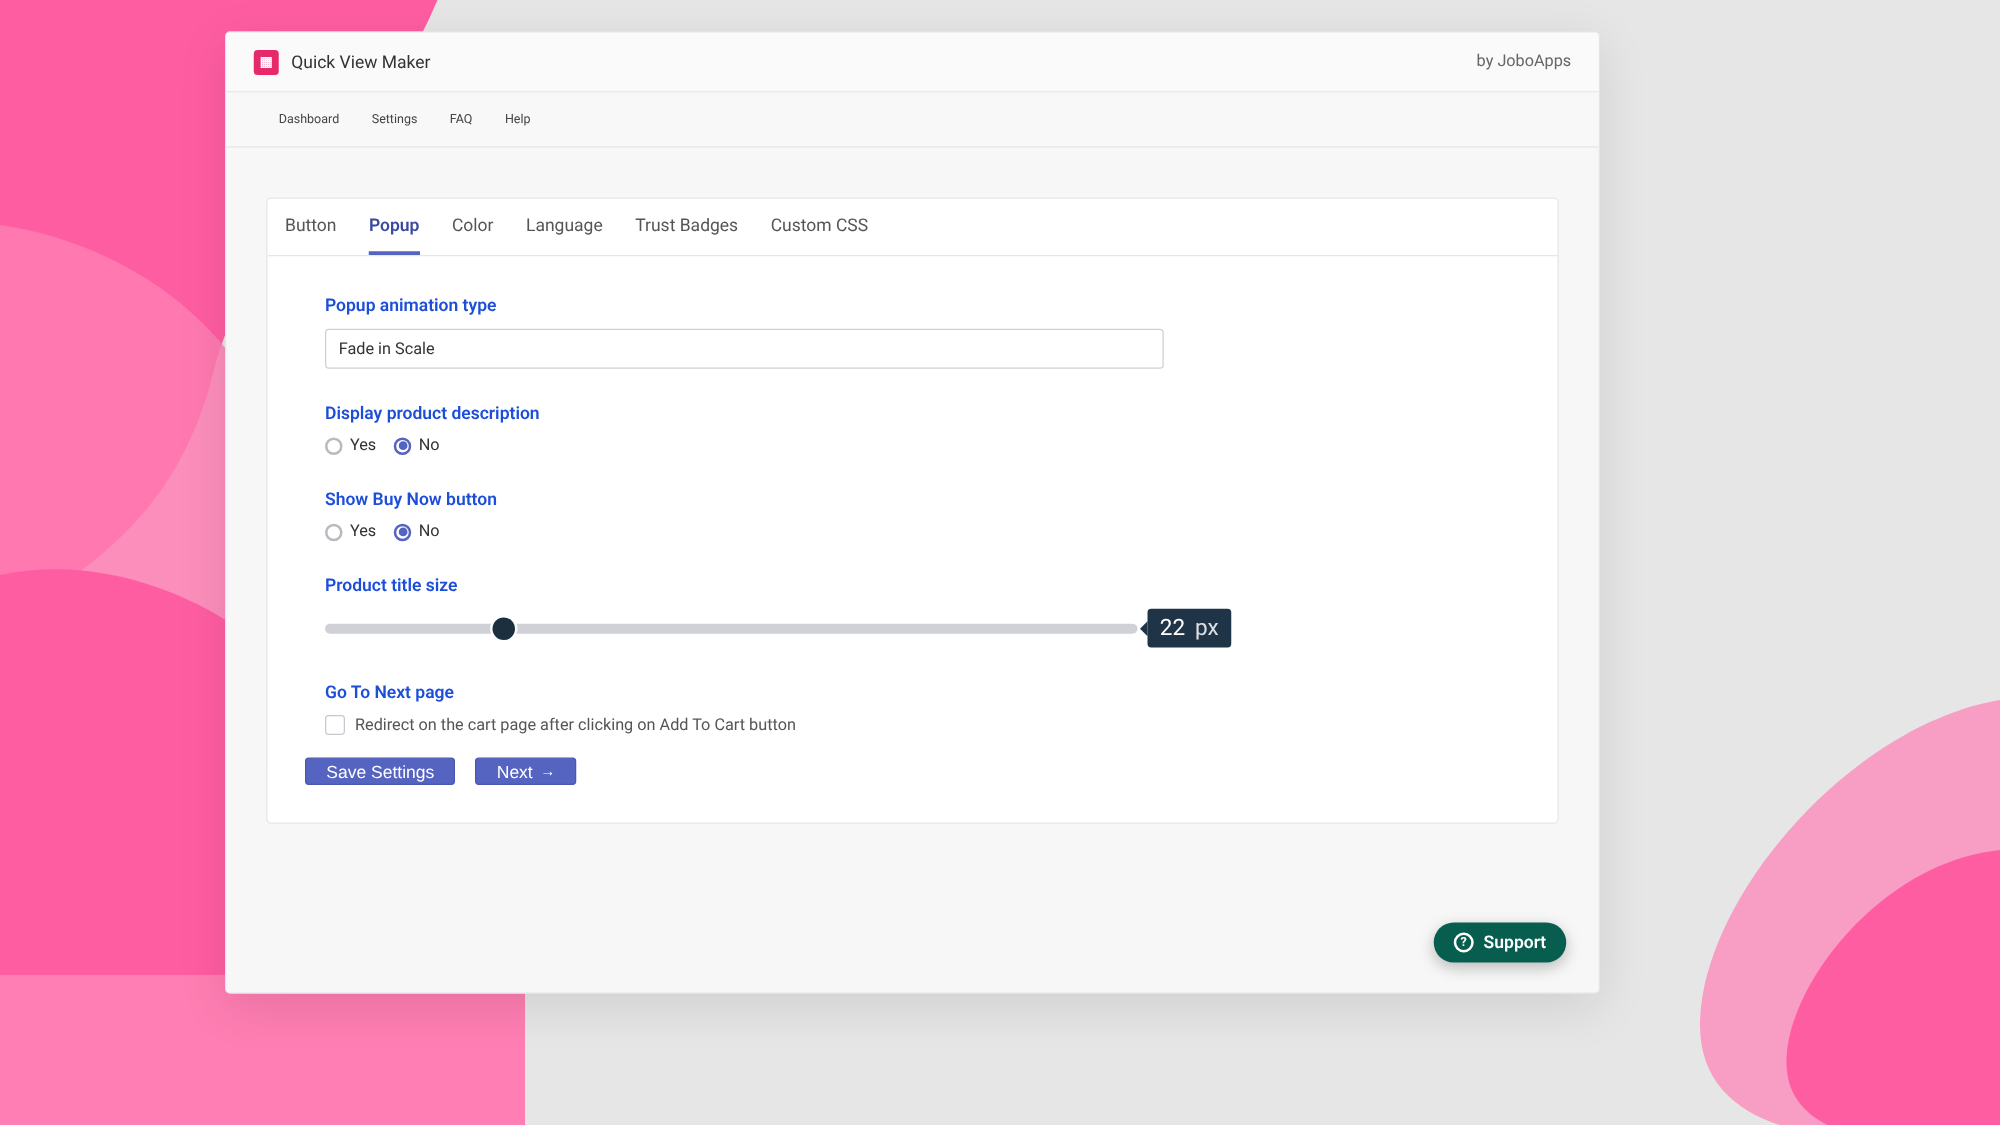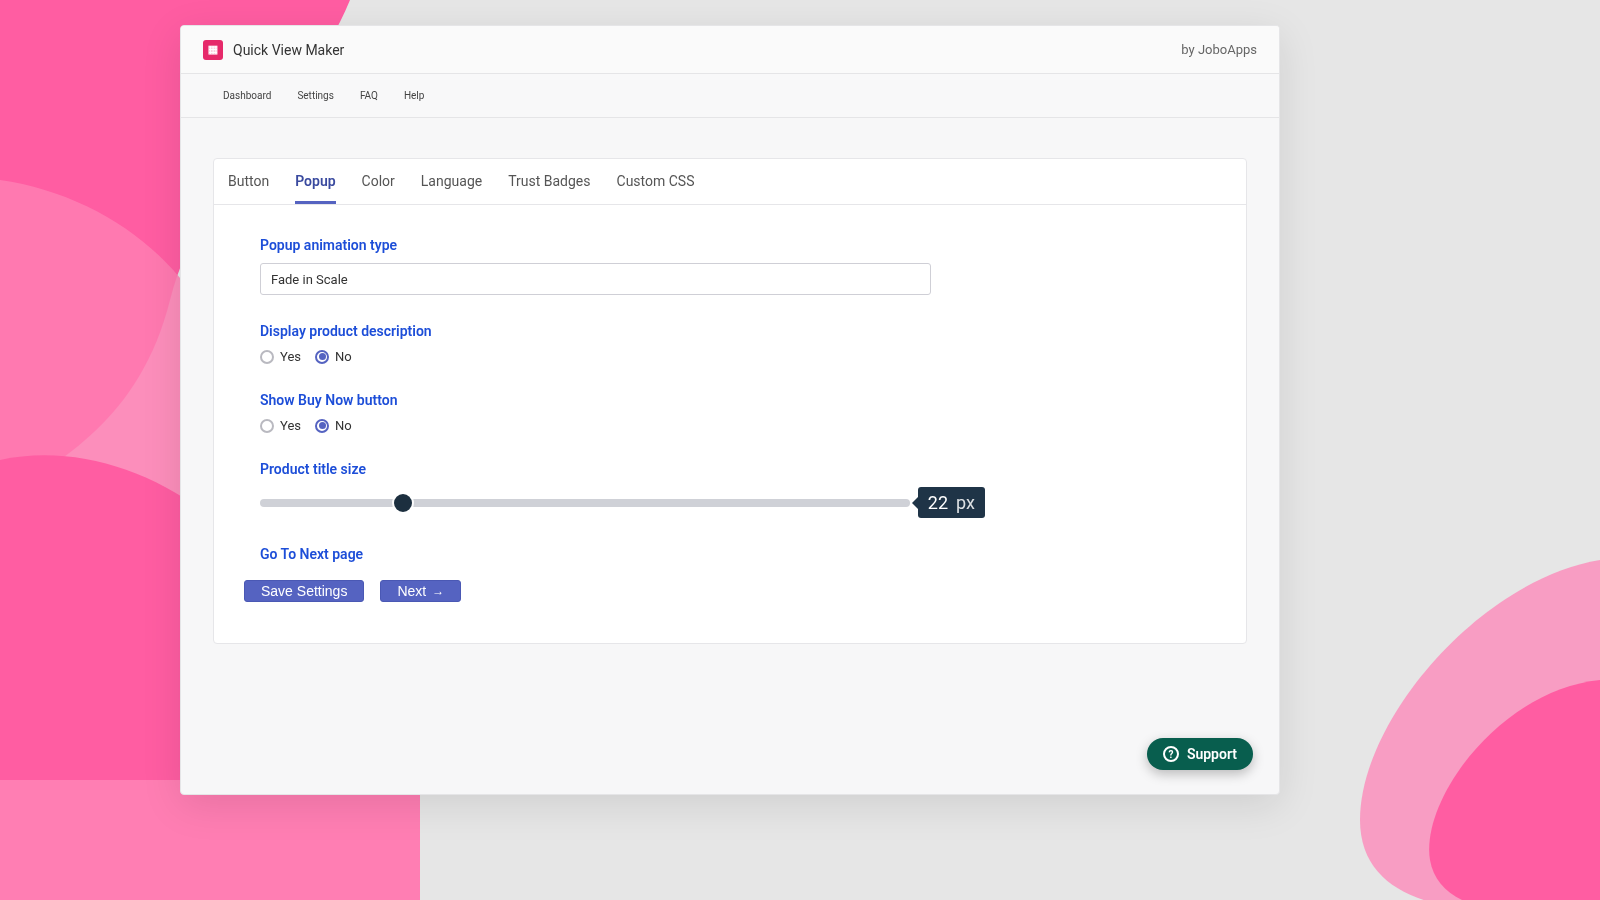"Redirect on the cart page" div.check-row { html: none -> <div> <span></span> <span>Redirect on the cart page after clicking on Add To Cart button</span> </div> }
